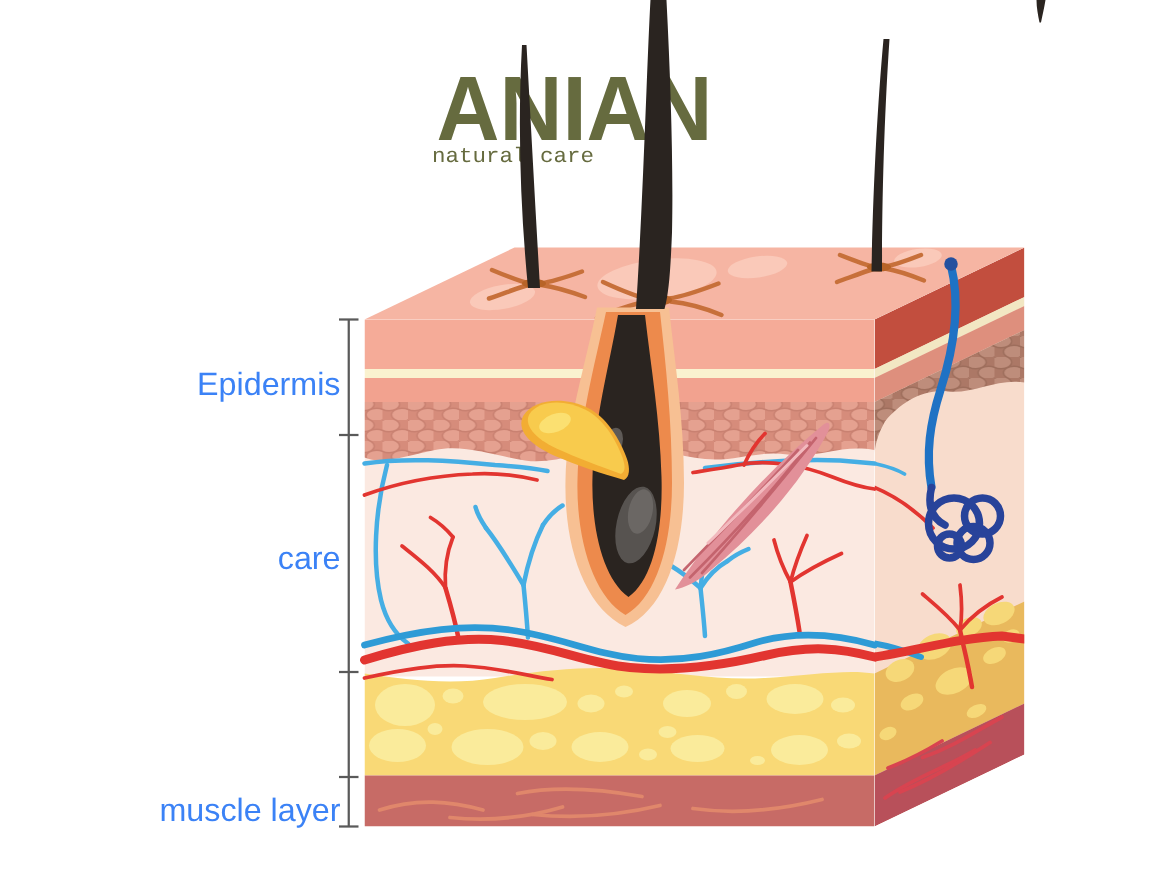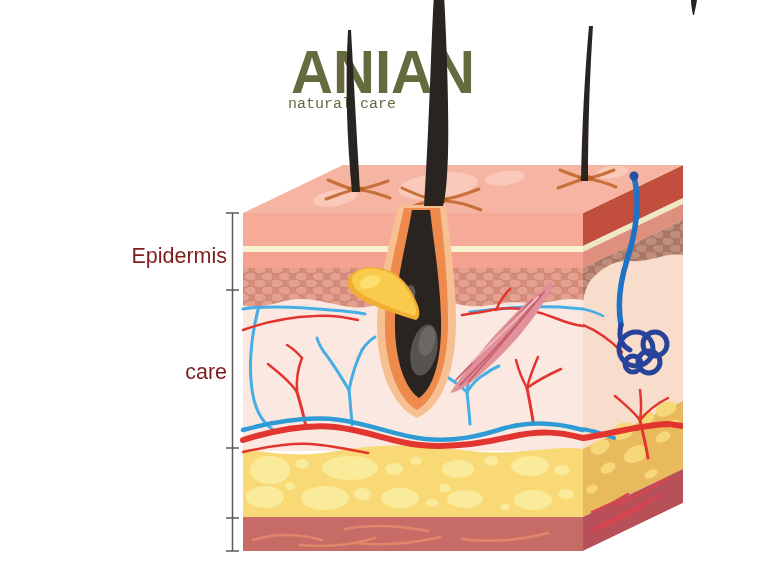"Epidermis" .layer-label { color: #7f1d1d -> #3b82f6 }
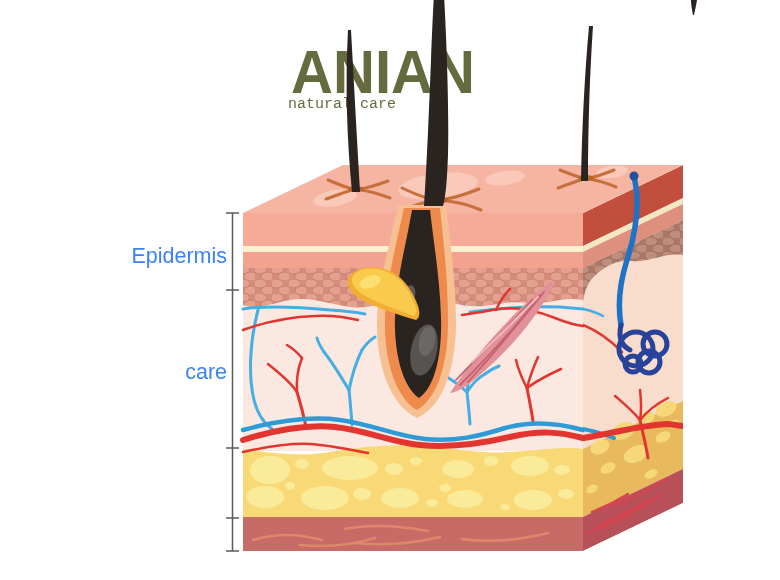"muscle layer" div.layer-label { html: none -> <div>muscle layer</div> }
